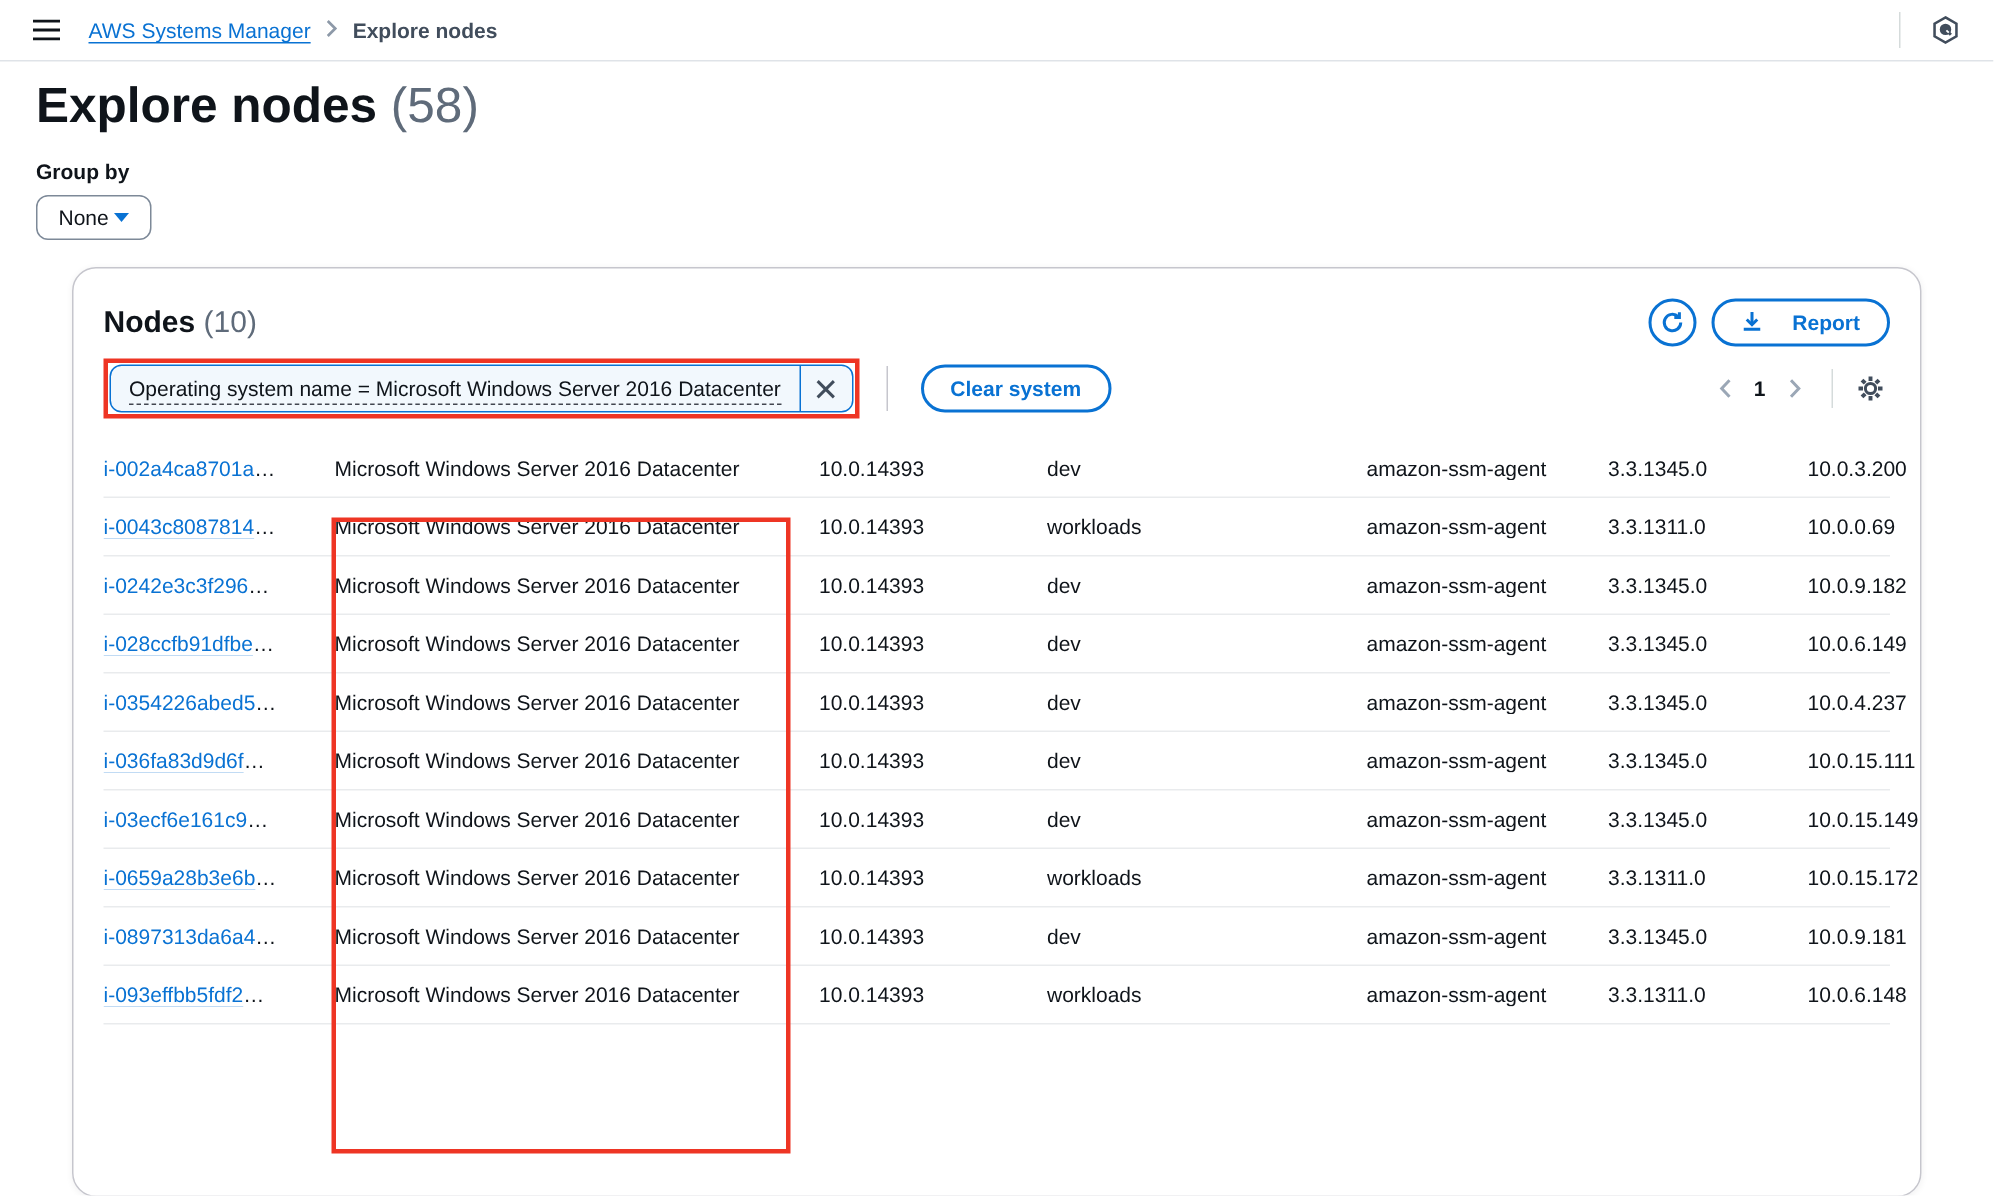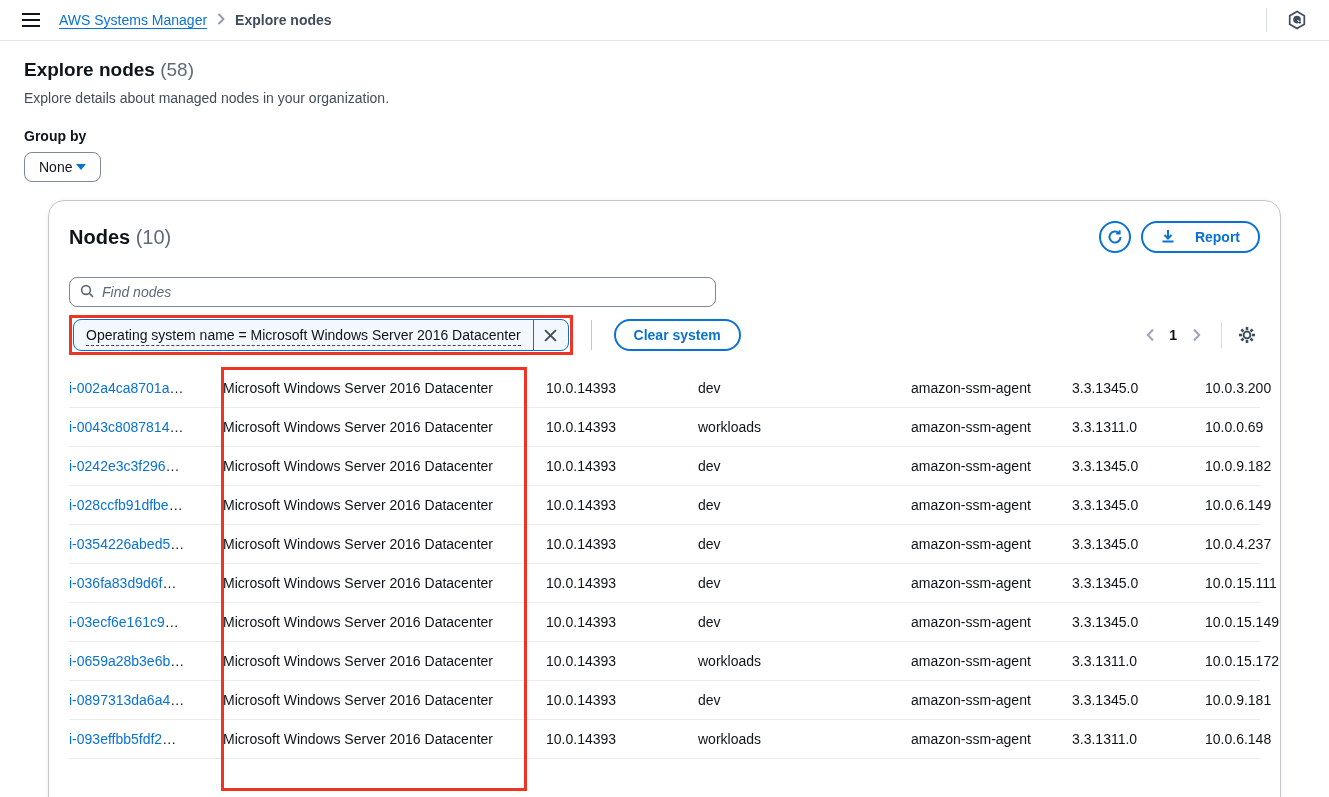"Explore nodes (58)" .page-title { font-size: 19px -> 33px }
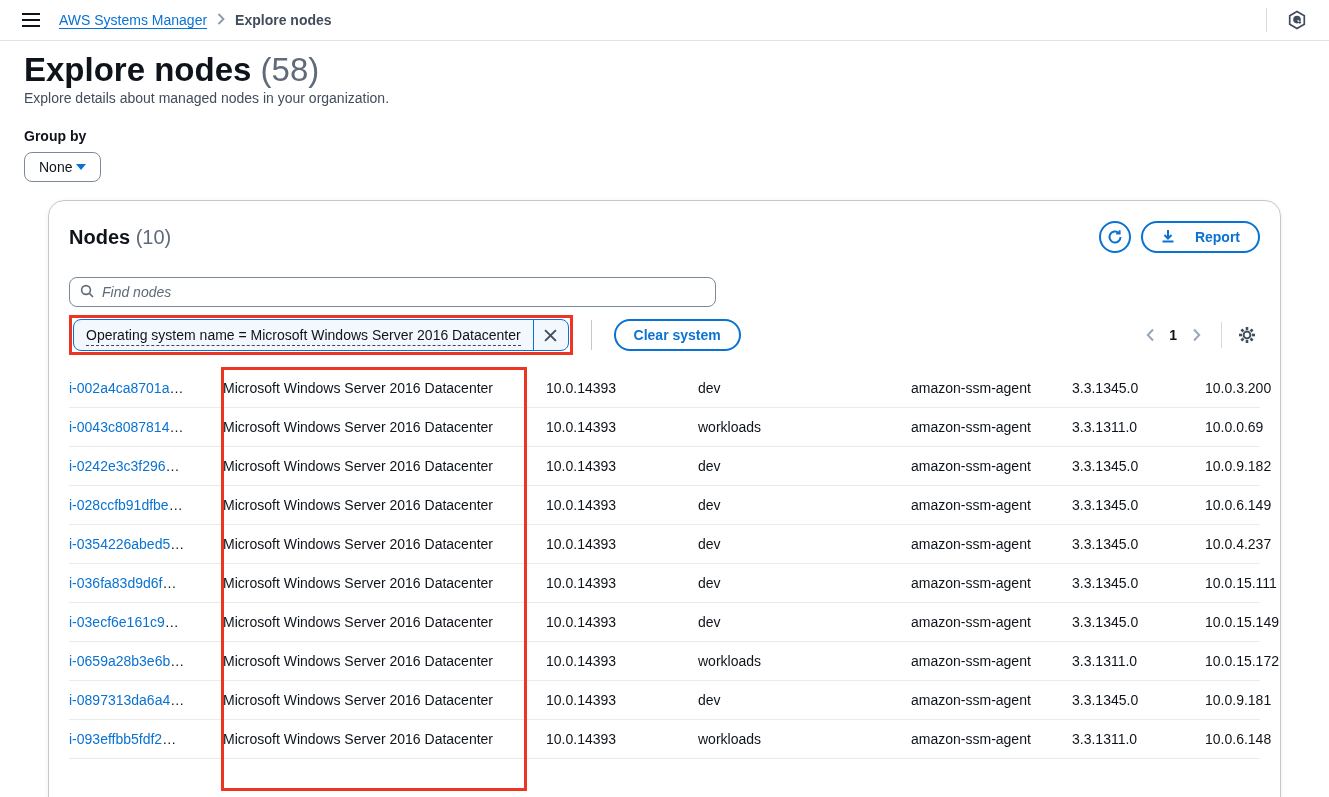"Explore details about managed nodes" p.page-subtitle { html: <p>Explore details about managed nodes in your organization.</p> -> none }
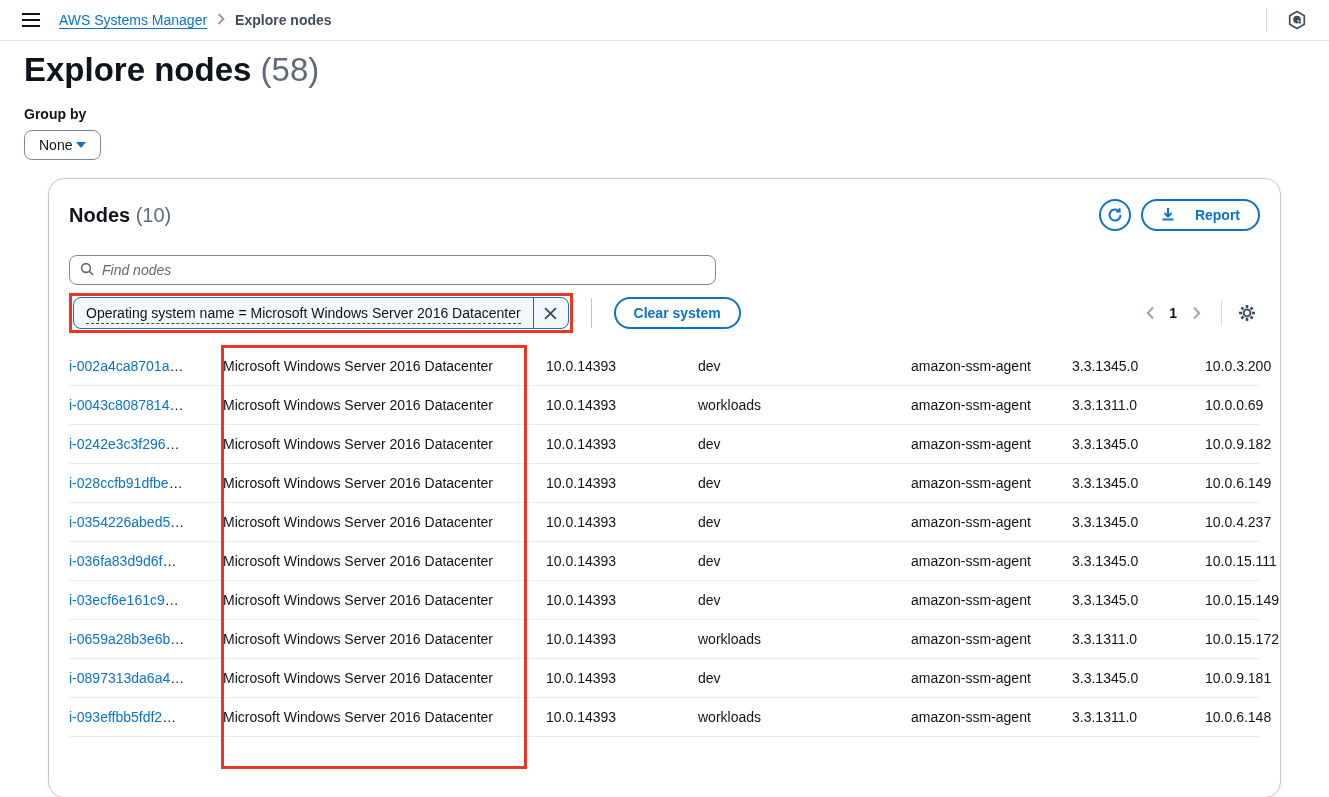"Find nodes" div.search-row { html: <div> <div> <span> <svg> <circle></circle> <line></line> </svg> </span> <input> </div> </div> -> none }
